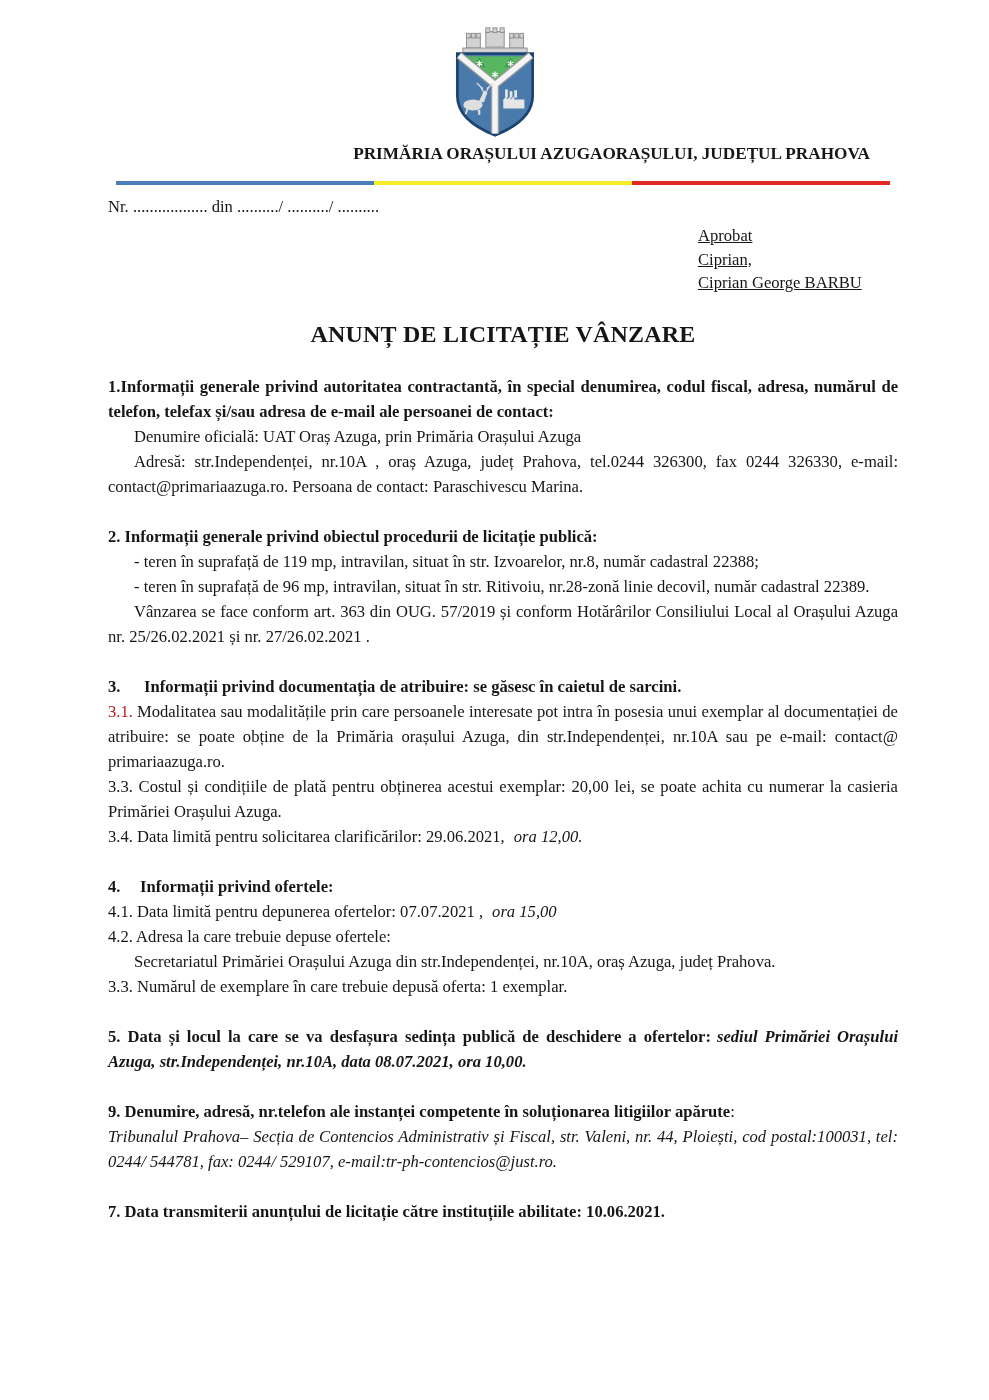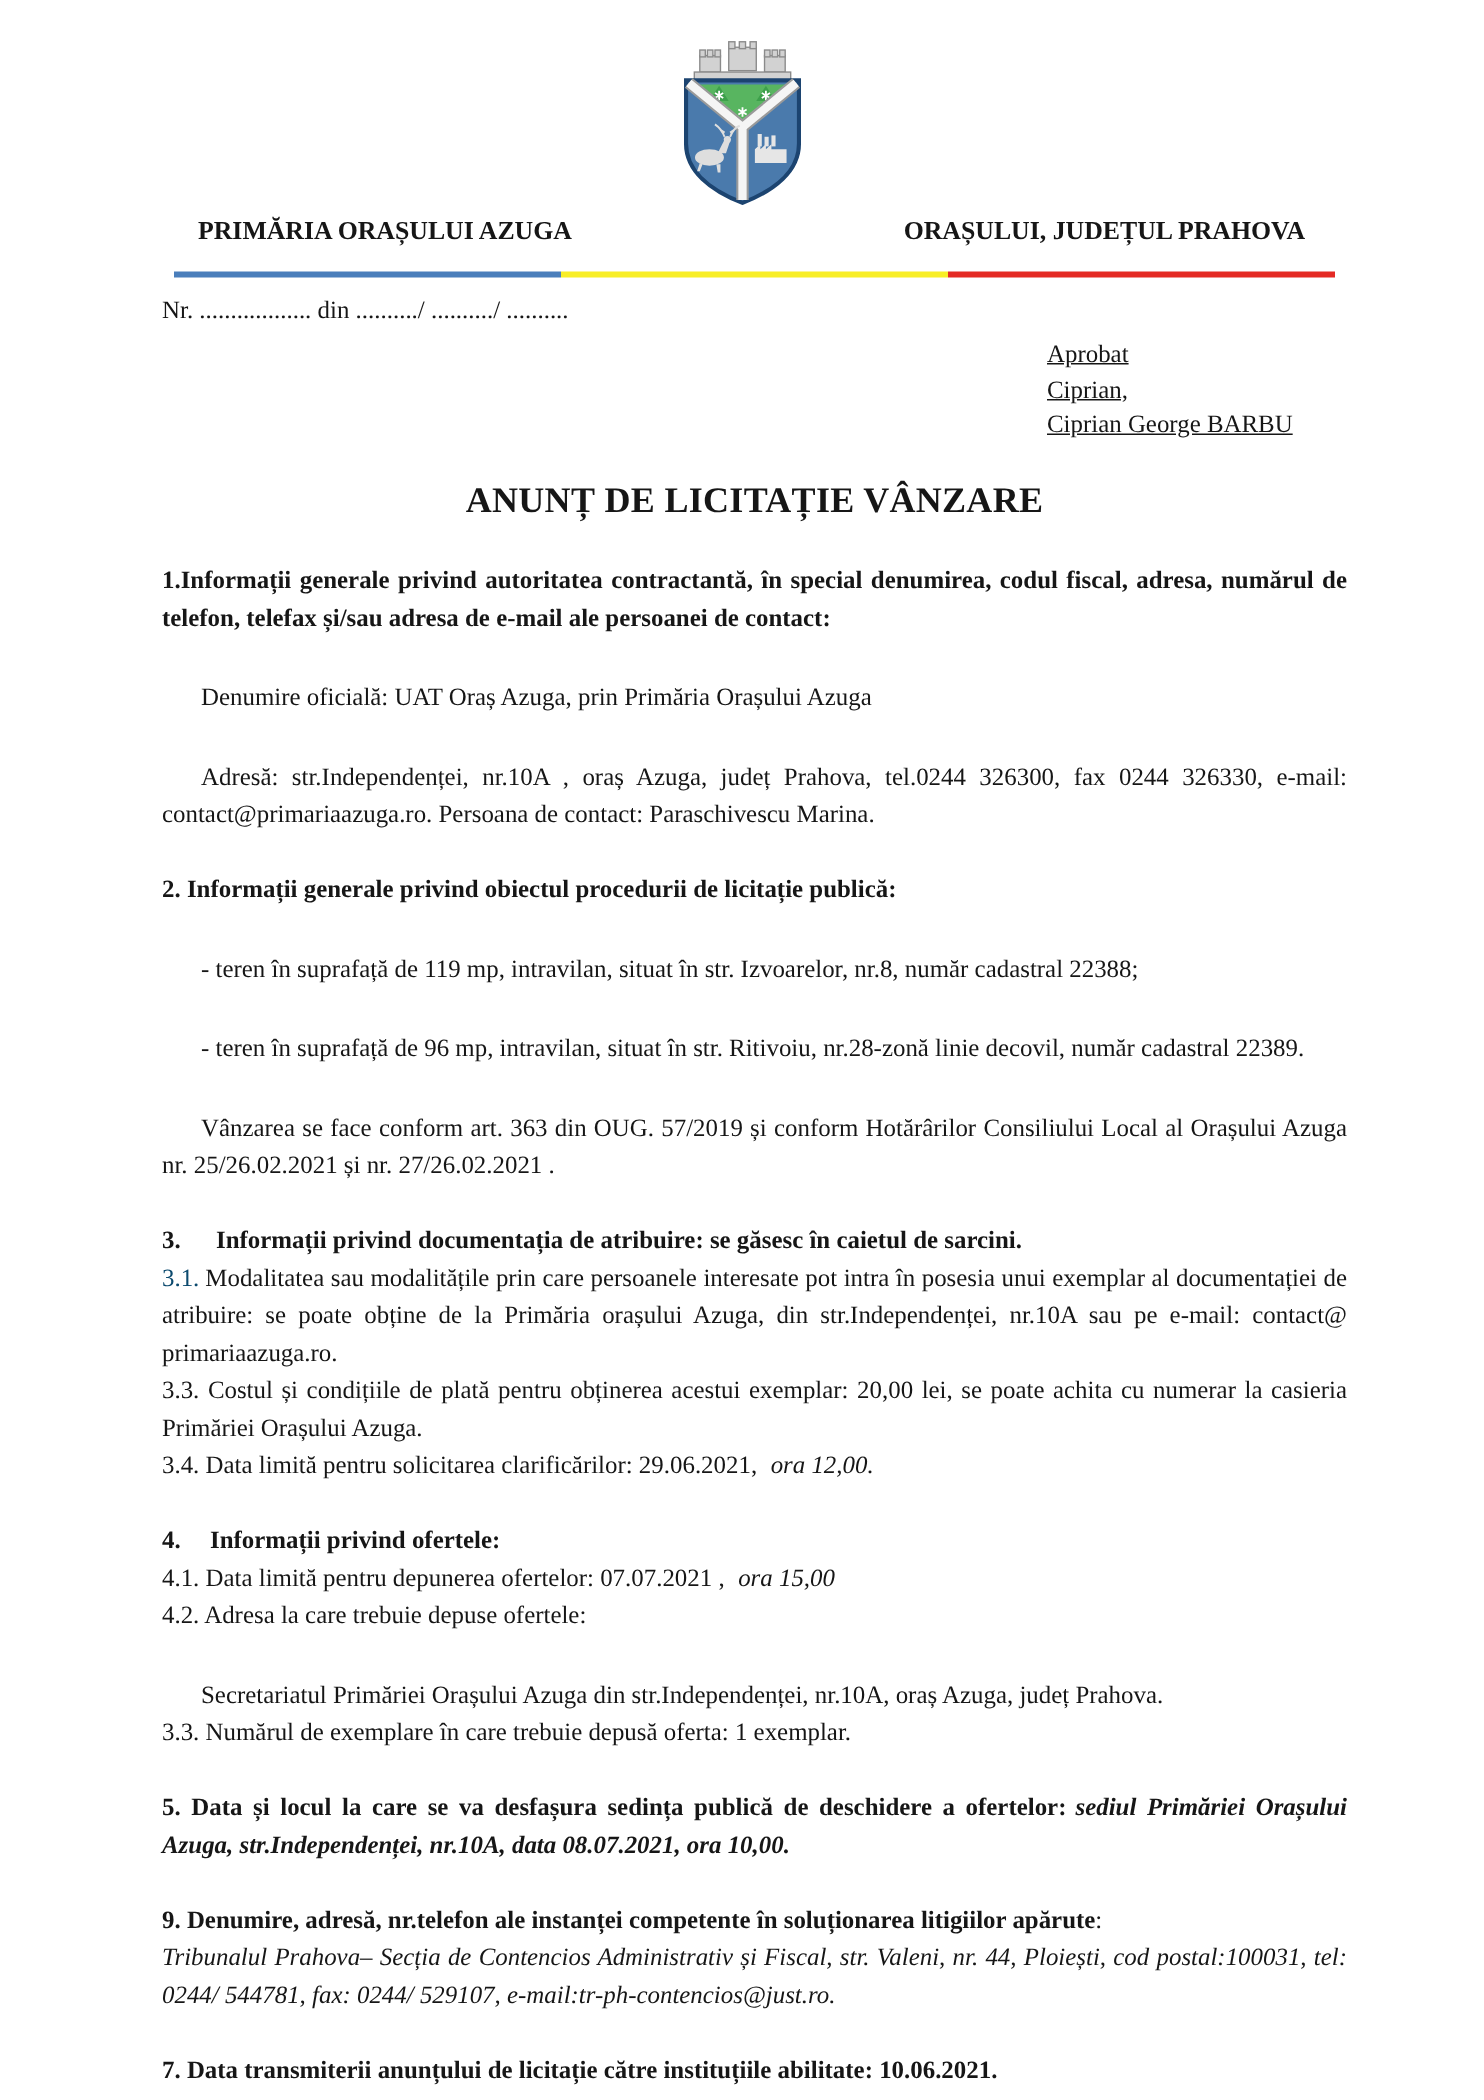"PRIMĂRIA ORAȘULUI AZUGA" .header-row { justify-content: space-between -> flex-end }
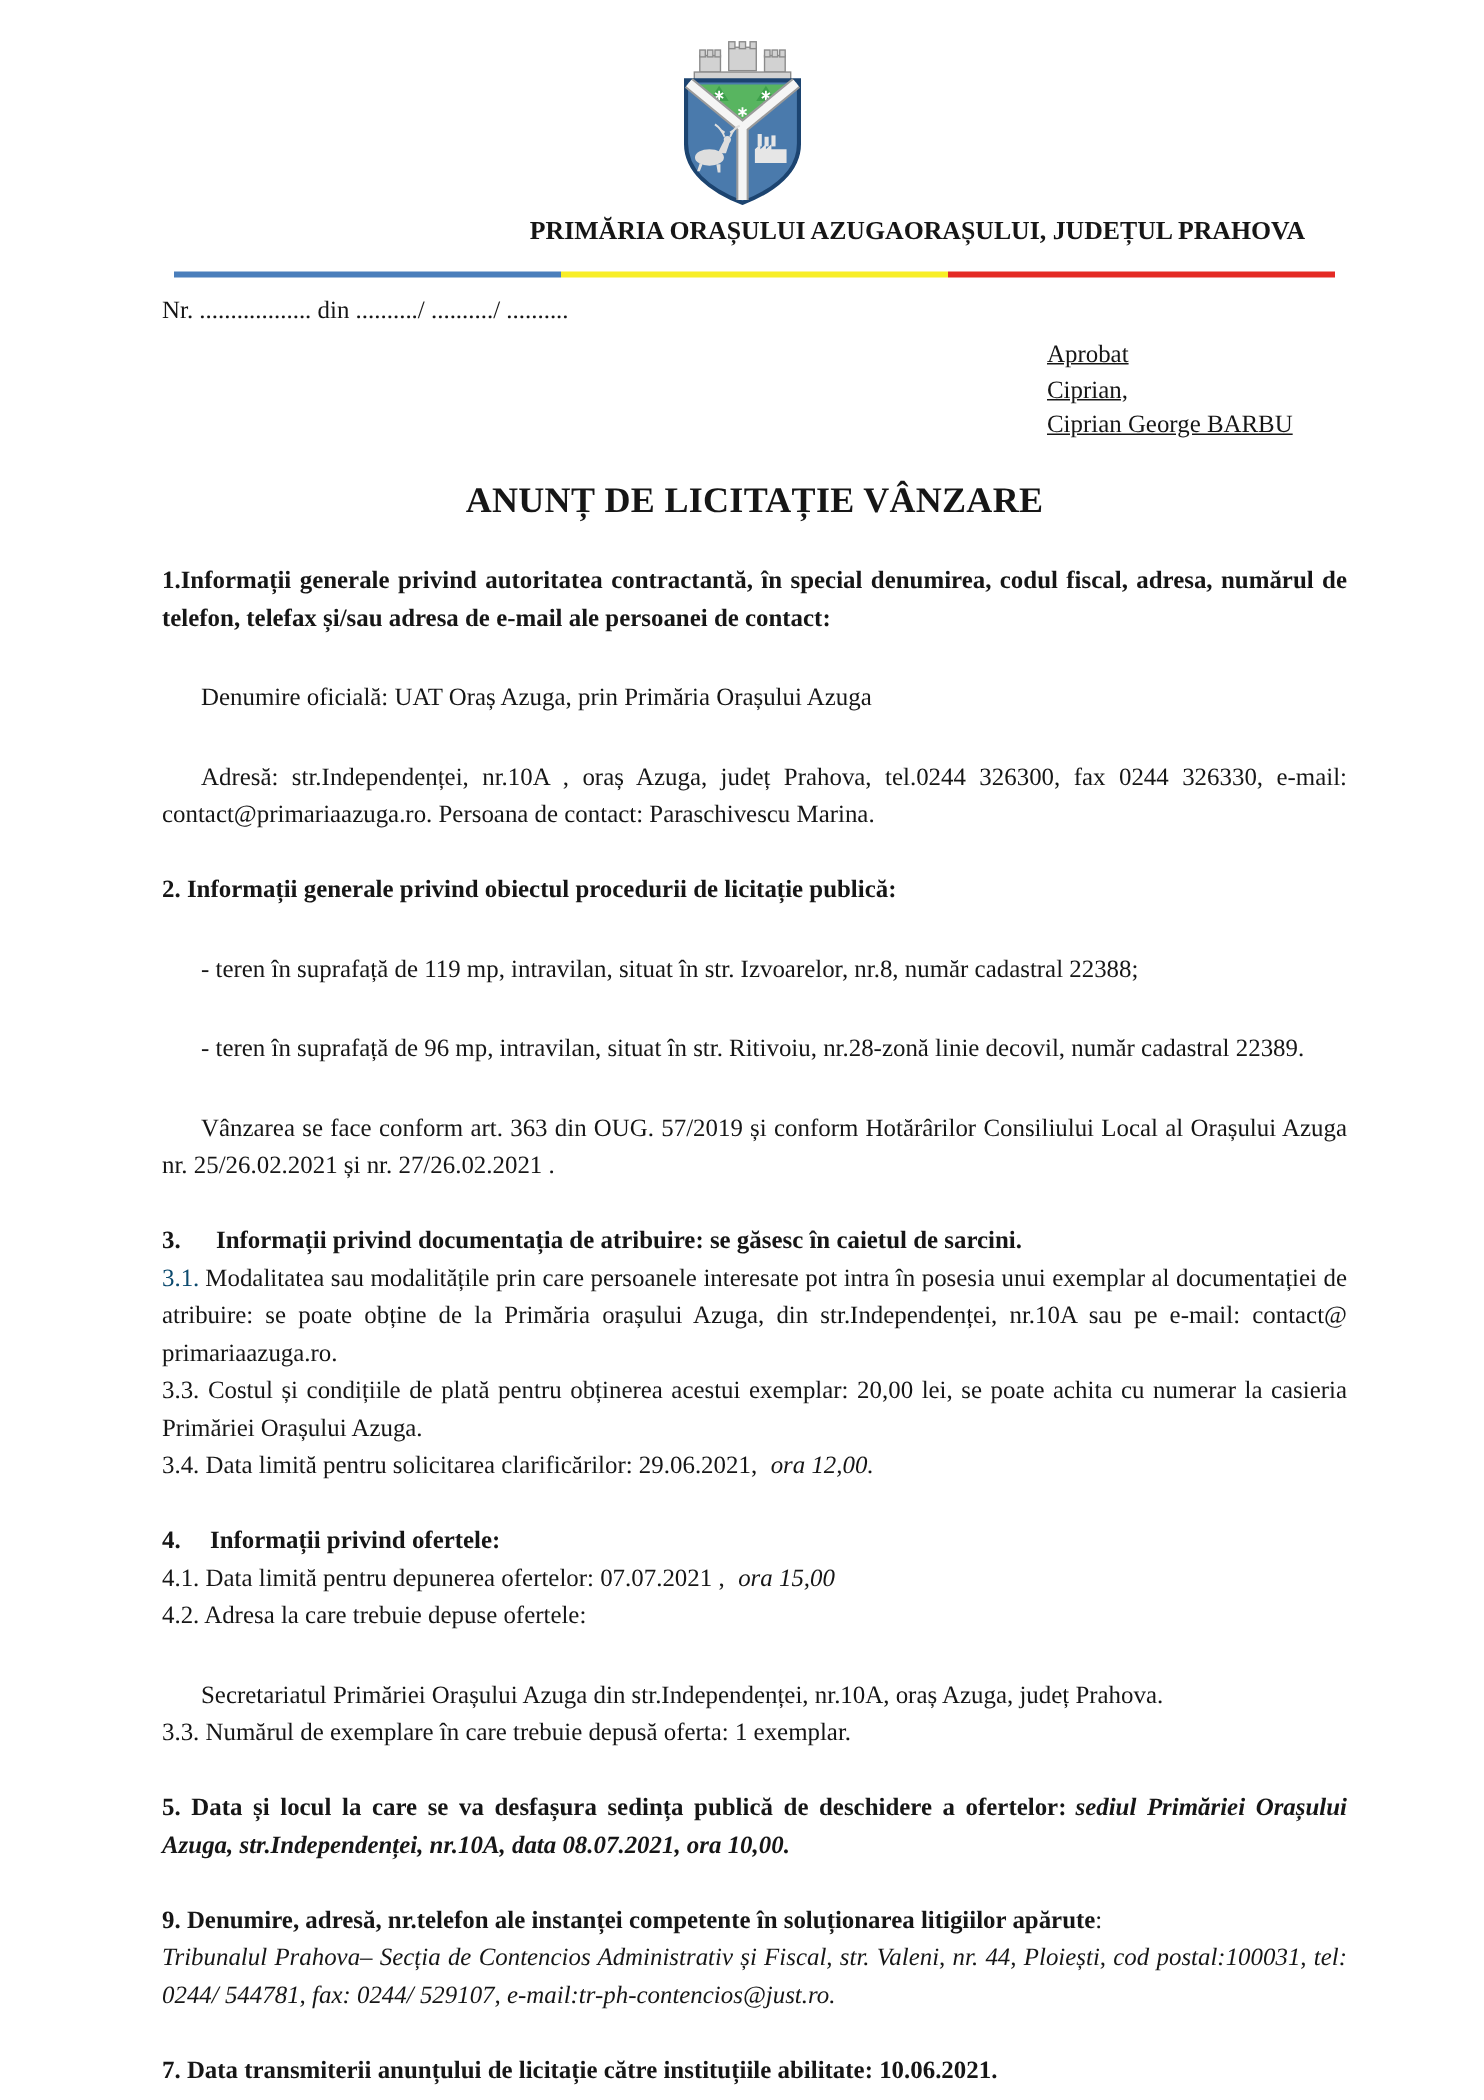"Denumire oficială: UAT Oraș Azuga," .ind { margin-top: 28px -> none }
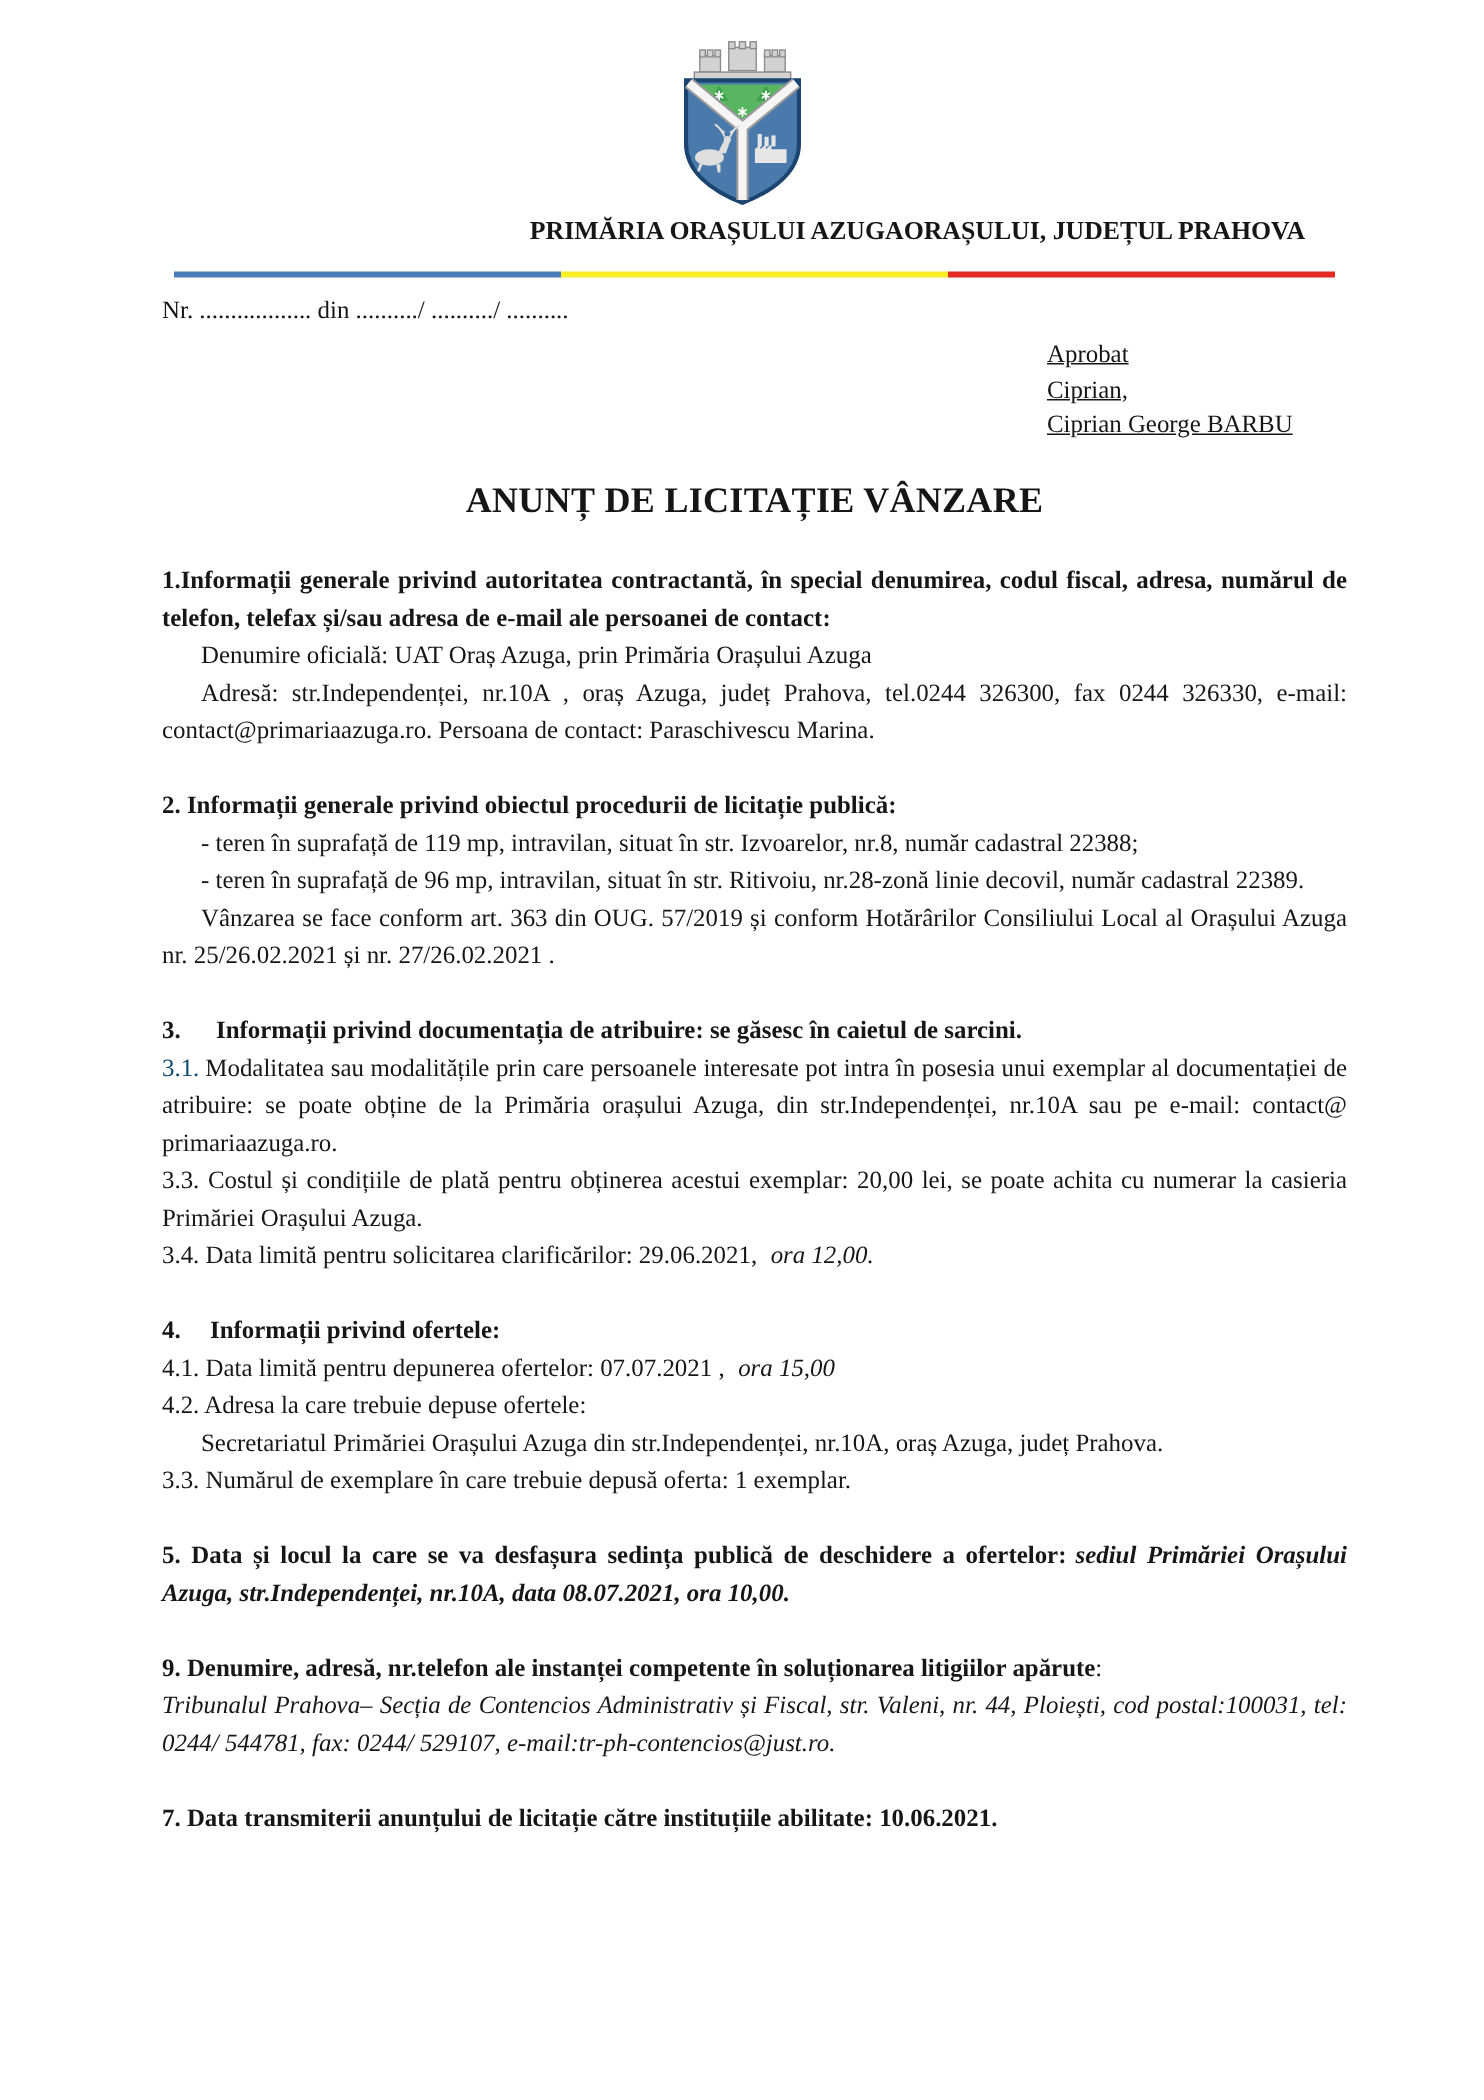"3.1." .grey-num { color: #0c4a6e -> #b91c1c }
